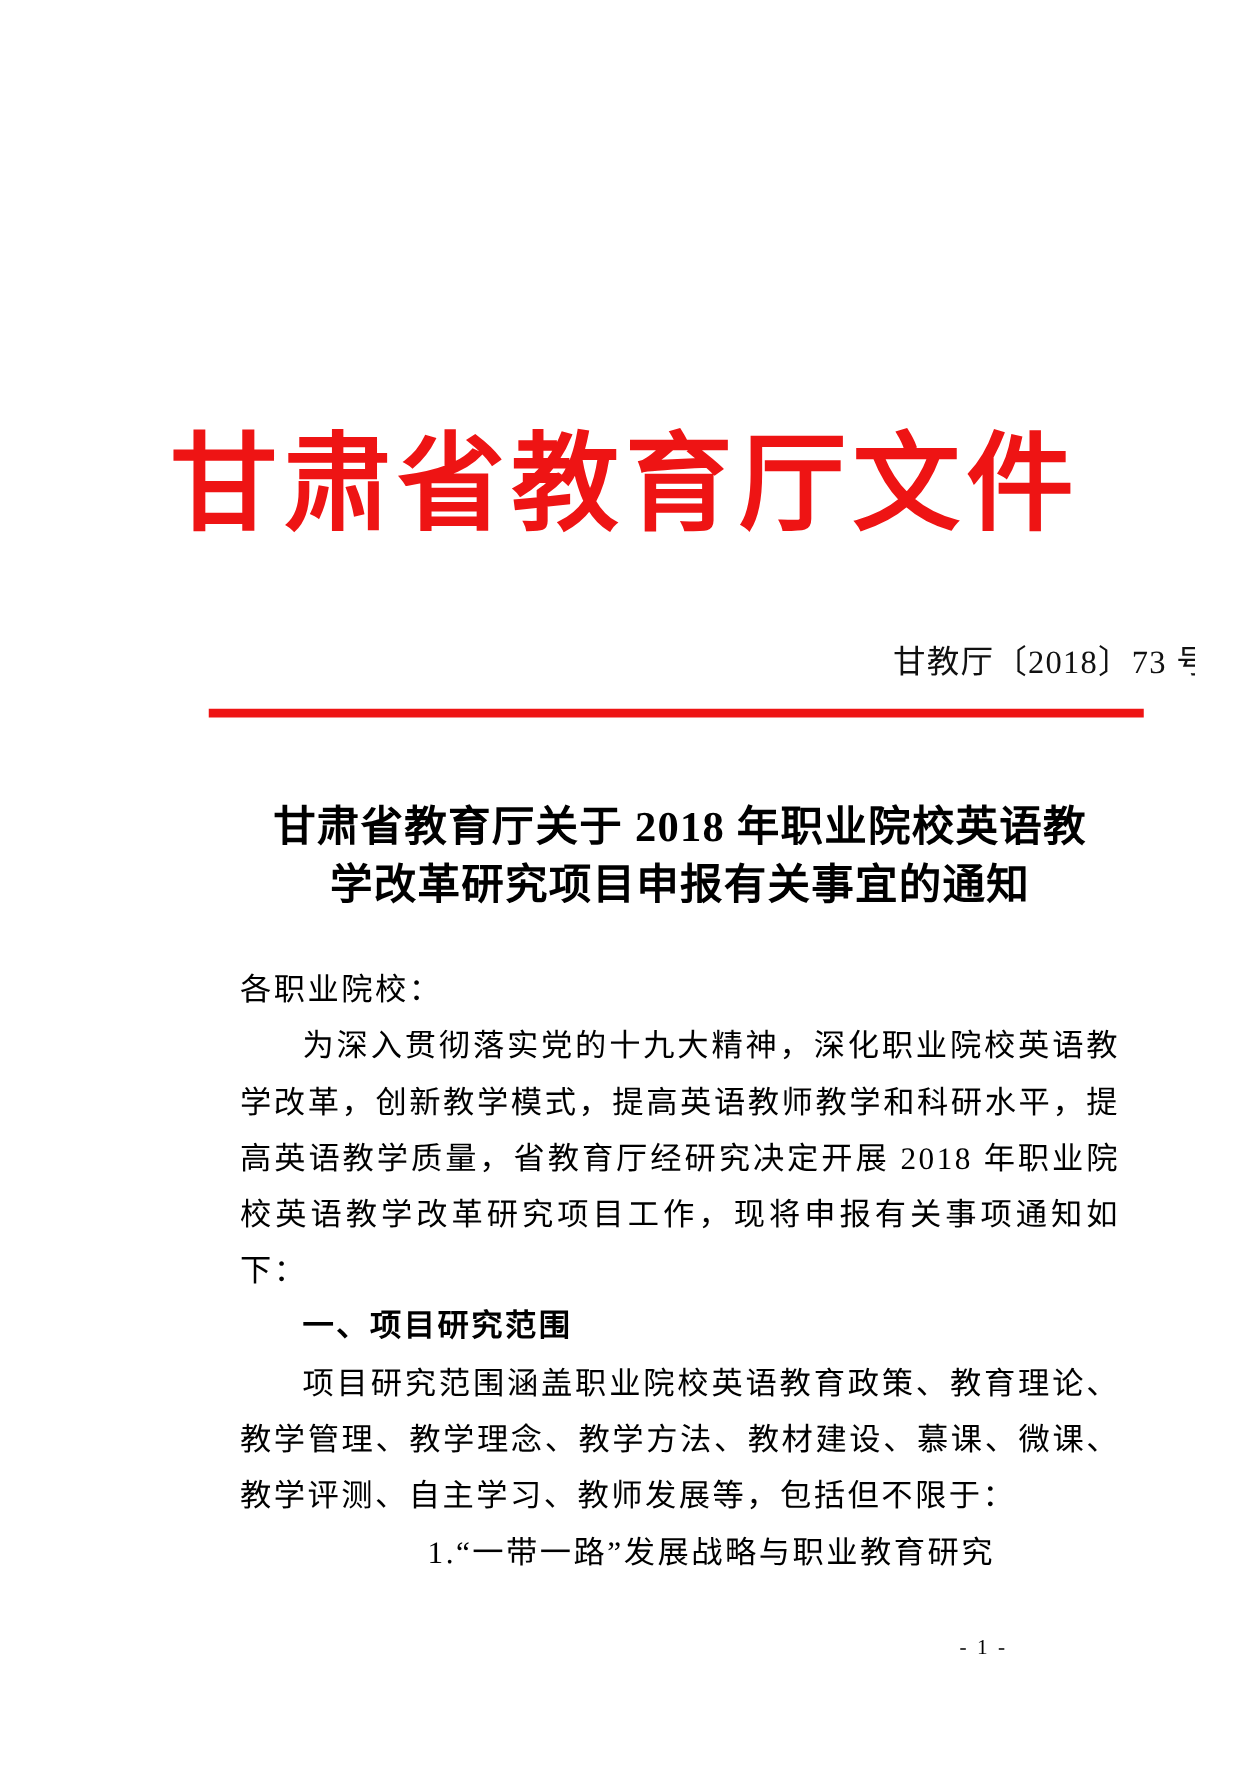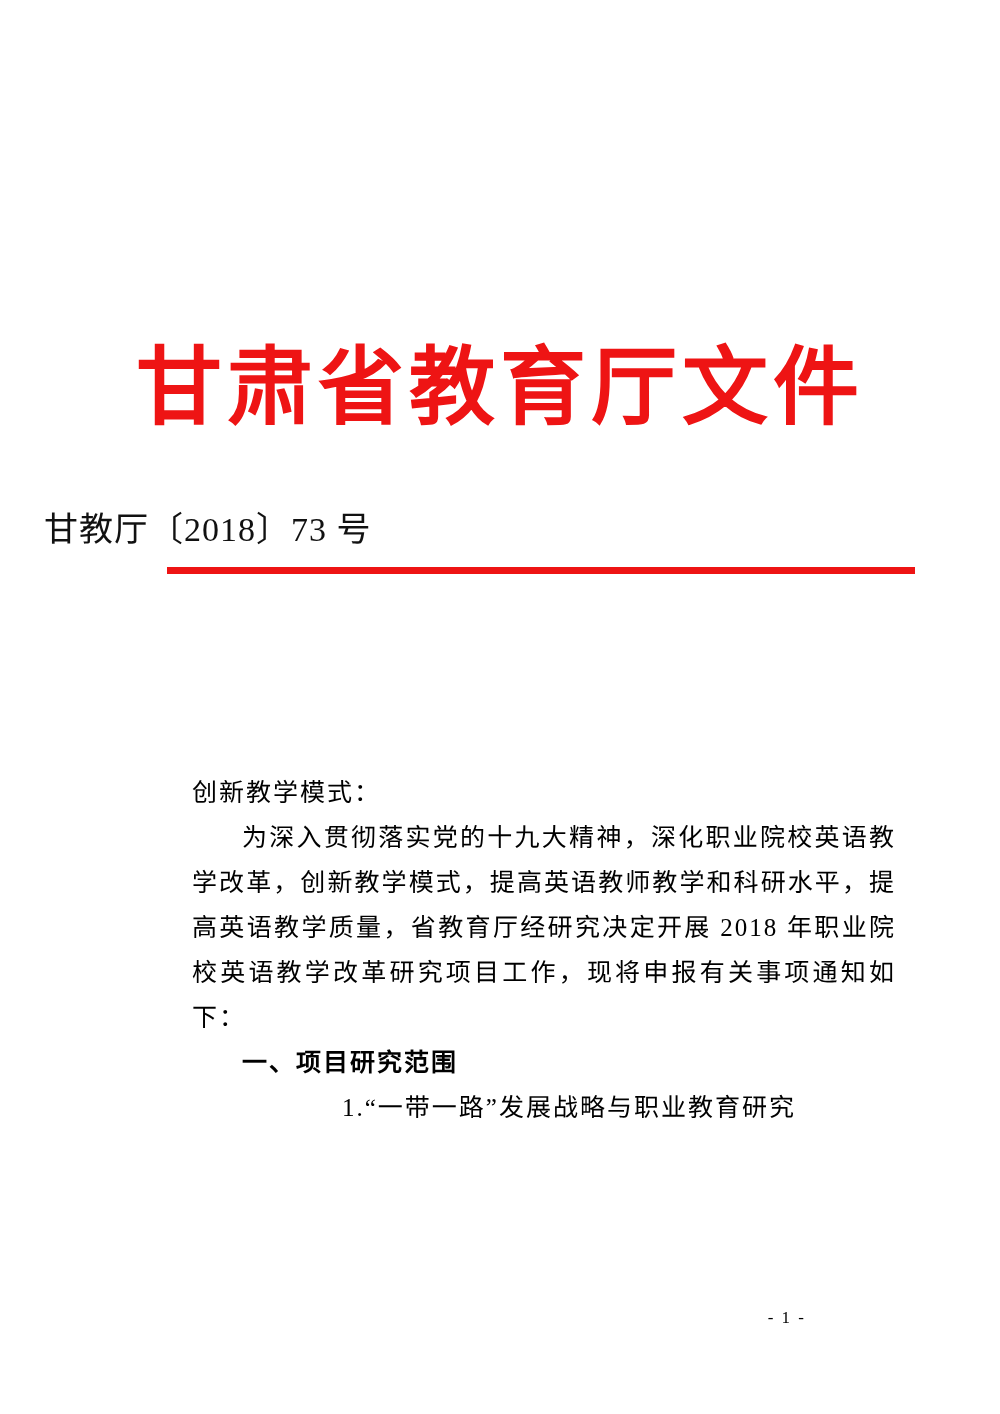"甘教厅〔2018〕73 号" .doc-number { font-size: 34px -> 26px; left: 0 -> 12px; text-align: left -> right }
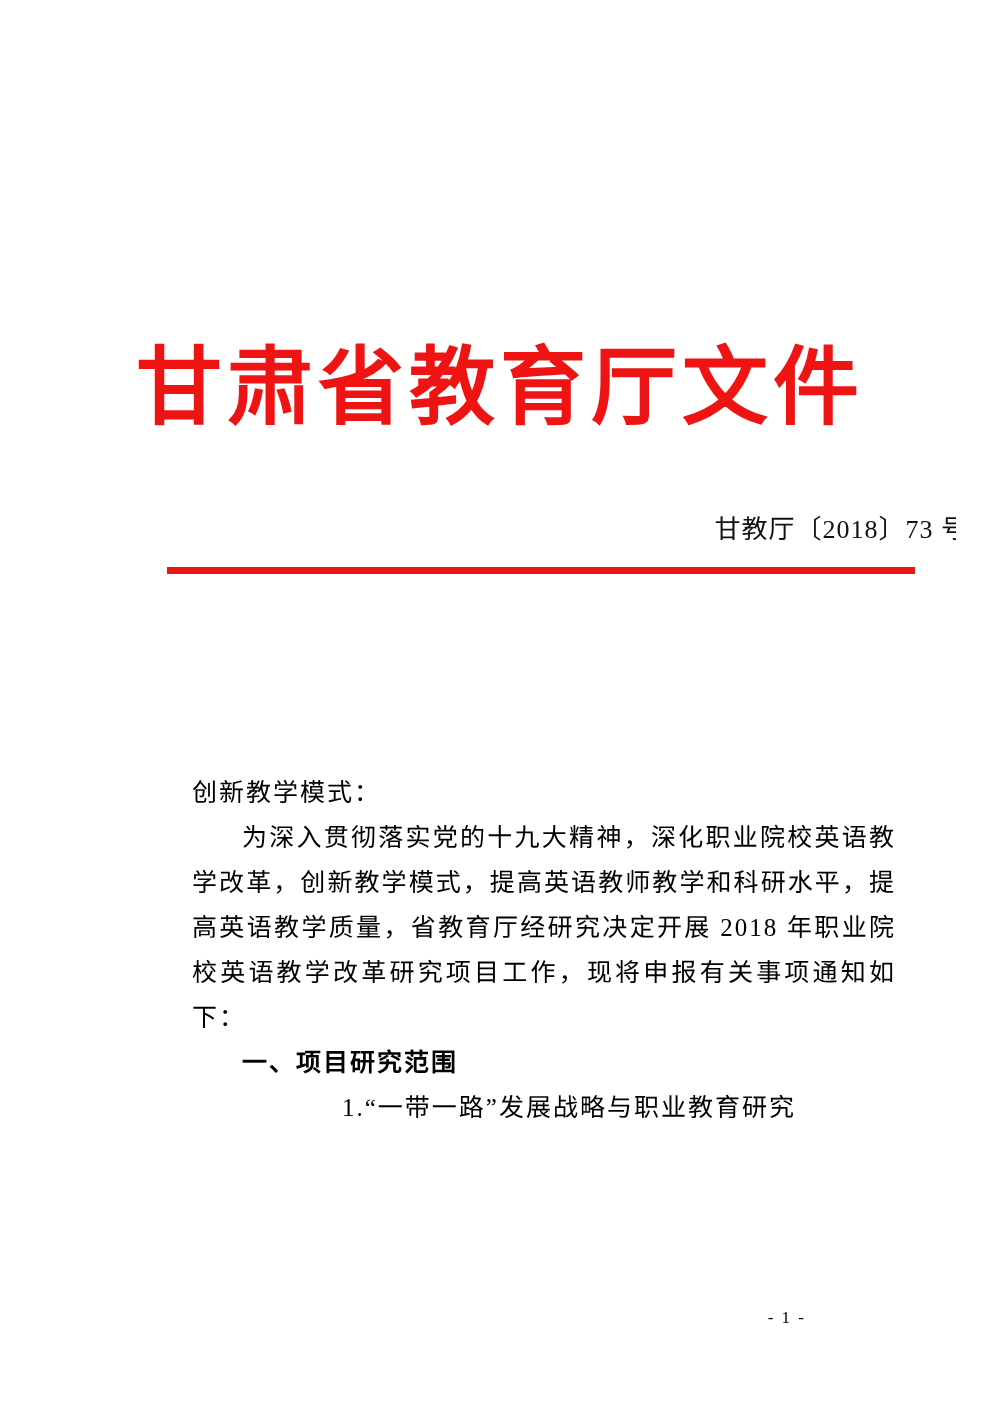"甘肃省教育厅关于 2018 年职业院校英语教" h1.doc-title { html: none -> <h1> <span>甘肃省教育厅关于 2018 年职业院校英语教</span><br> <span>学改革研究项目申报有关事宜的通知</span> </h1> }
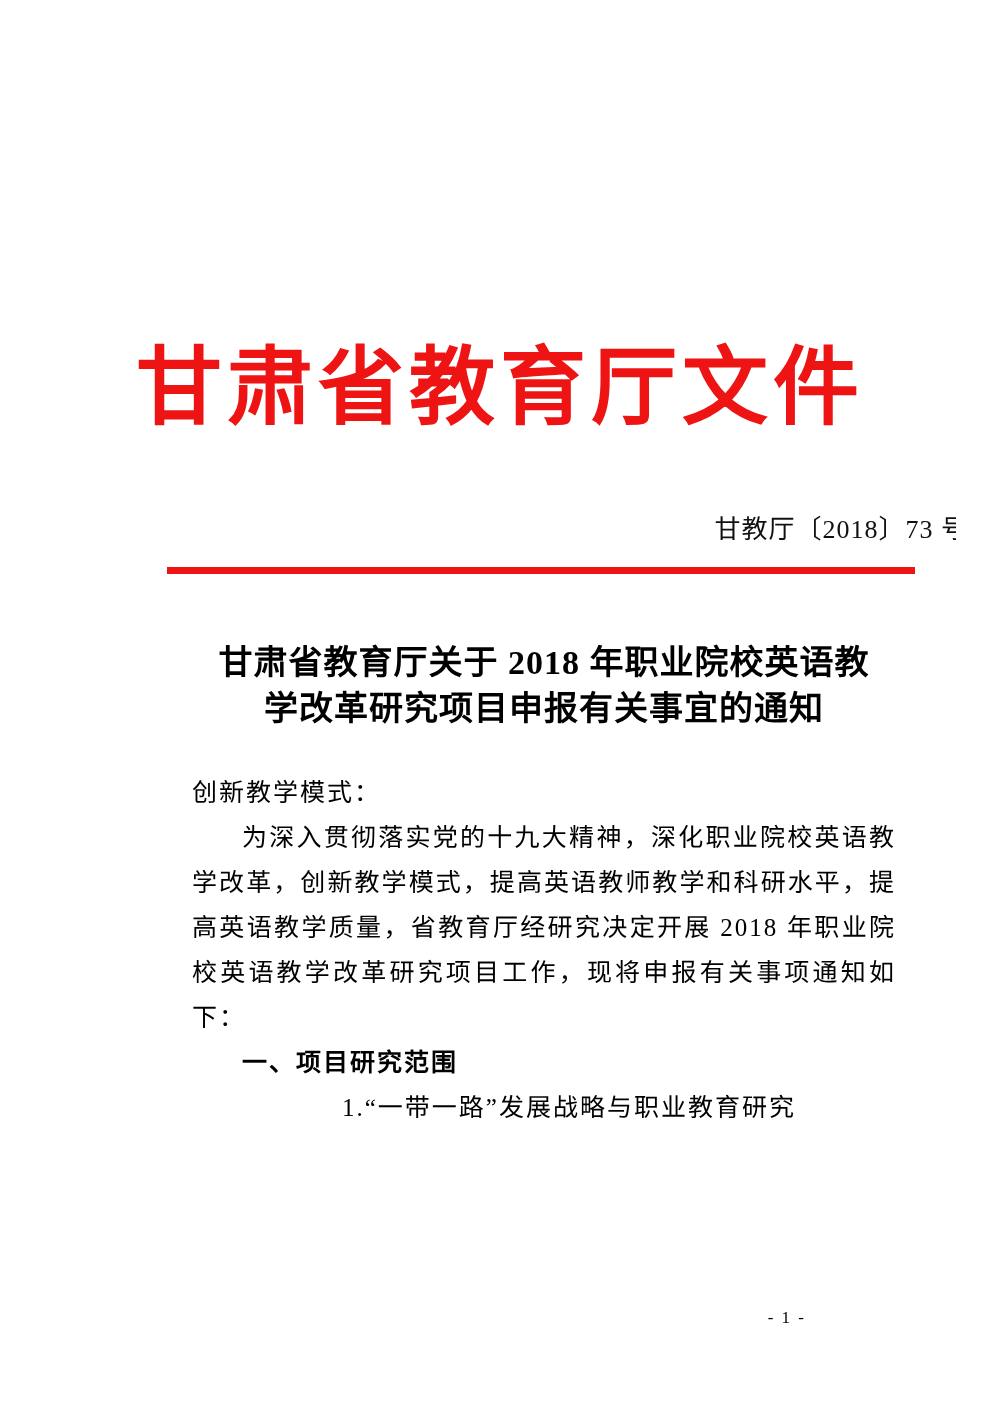"创新教学模式：" p.salutation { text: 创新教学模式 -> 各职业院校 }
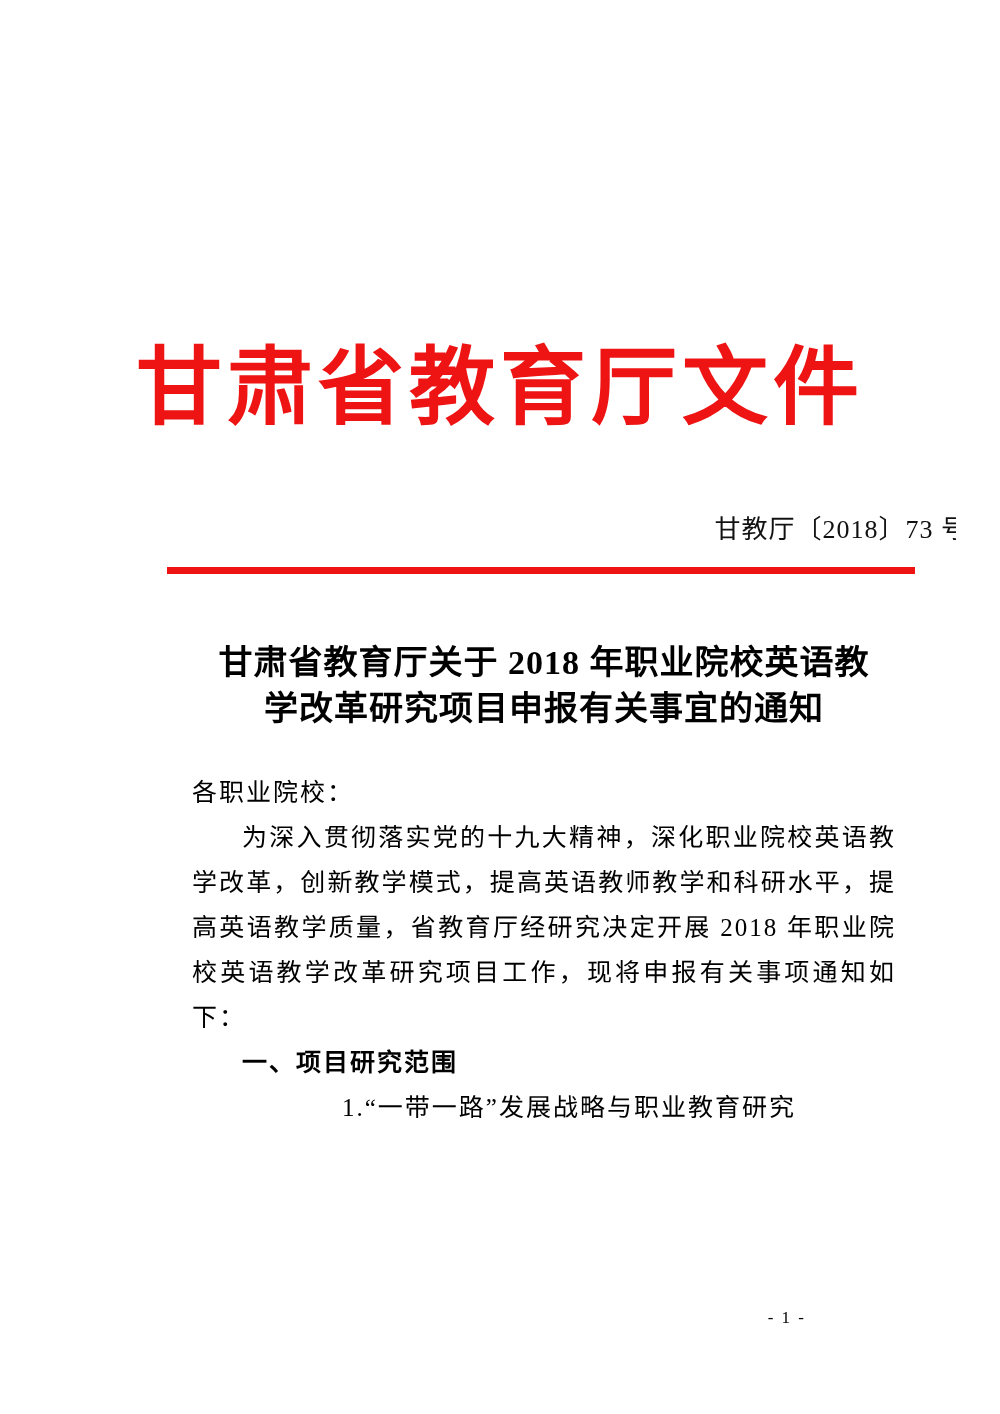"一、项目研究范围" .section-heading { font-family: Liberation Sans, sans-serif -> Liberation Mono, monospace }
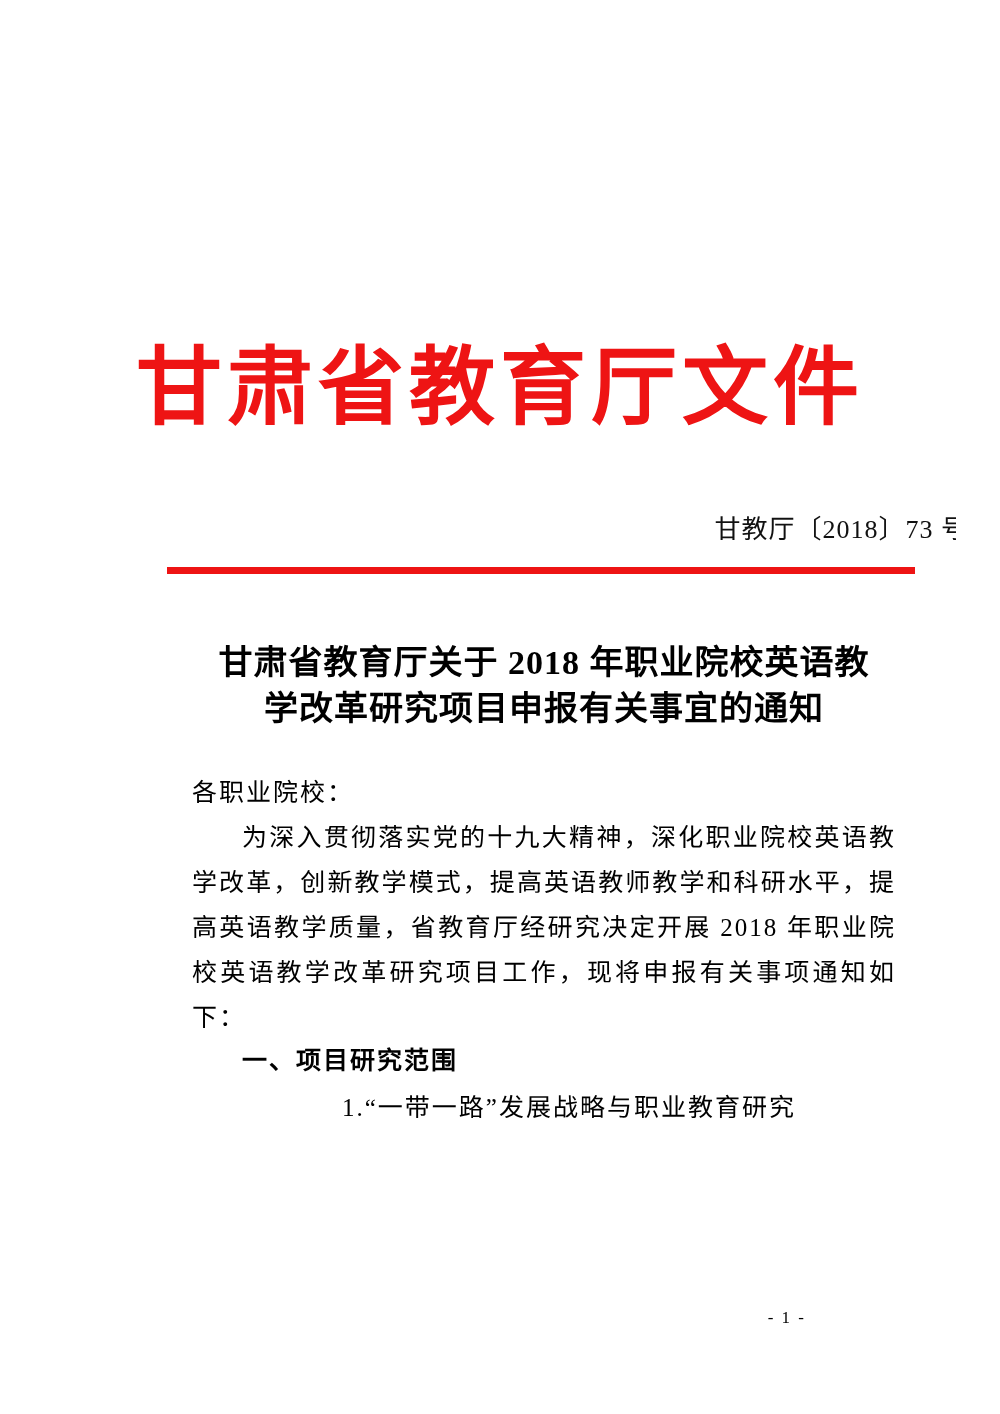"项目研究范围涵盖职业院校英语教育政策、教育理论、教学管理、教学理念、教学方法、教" p.indent { html: none -> <p>项目研究范围涵盖职业院校英语教育政策、教育理论、教学管理、教学理念、教学方法、教材建设、慕课、微课、教学评测、自主学习、教师发展等，包括但不限于：</p> }
